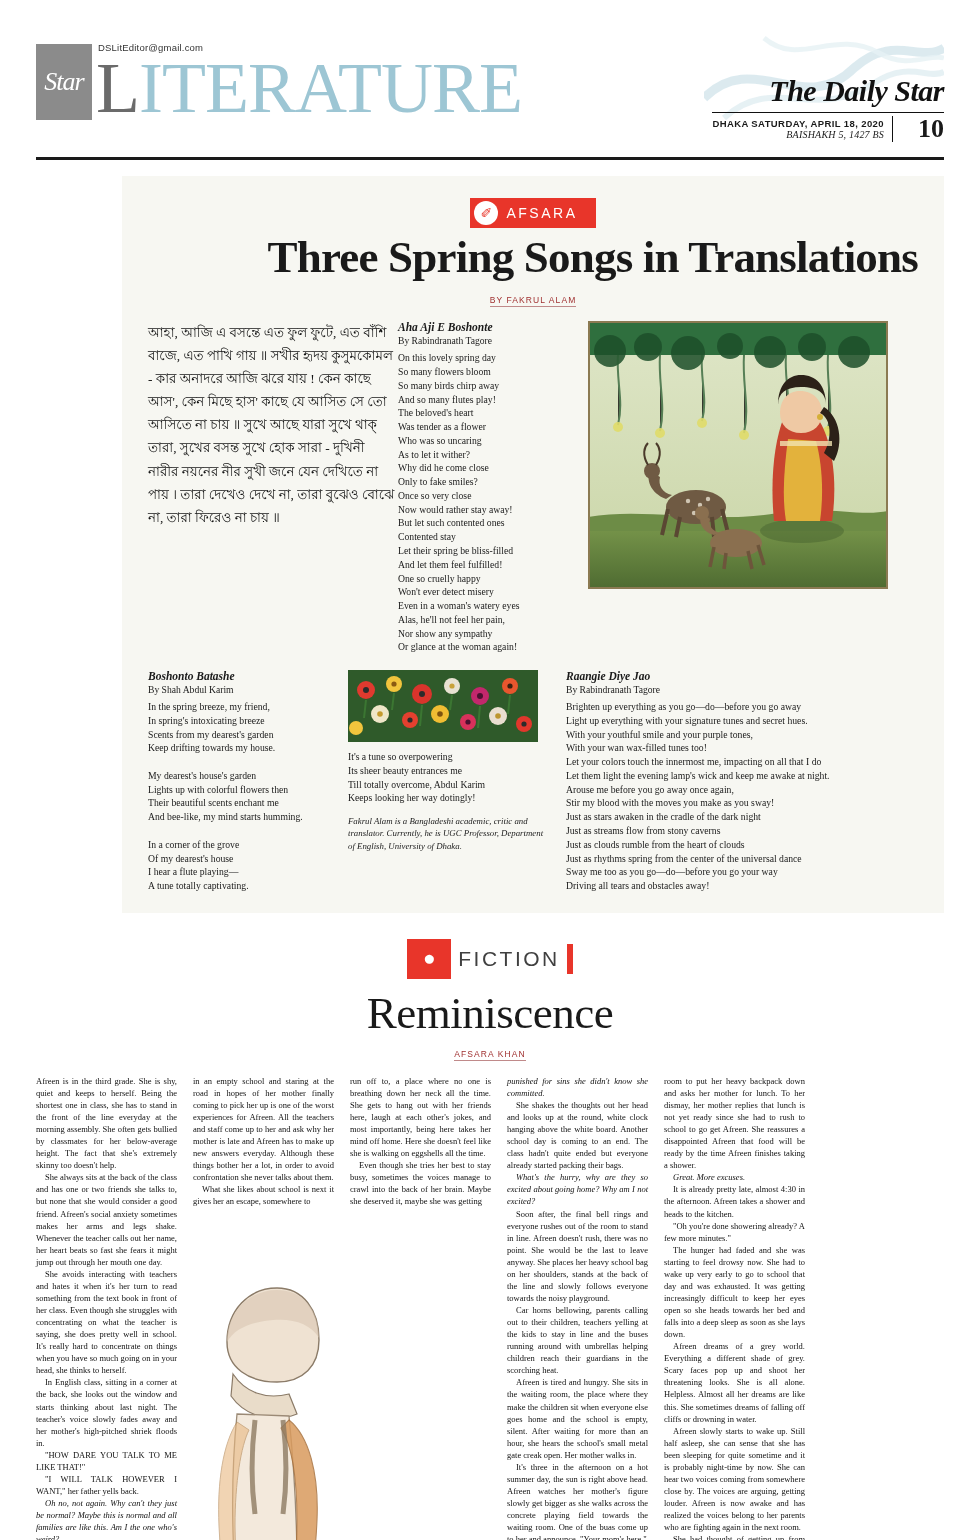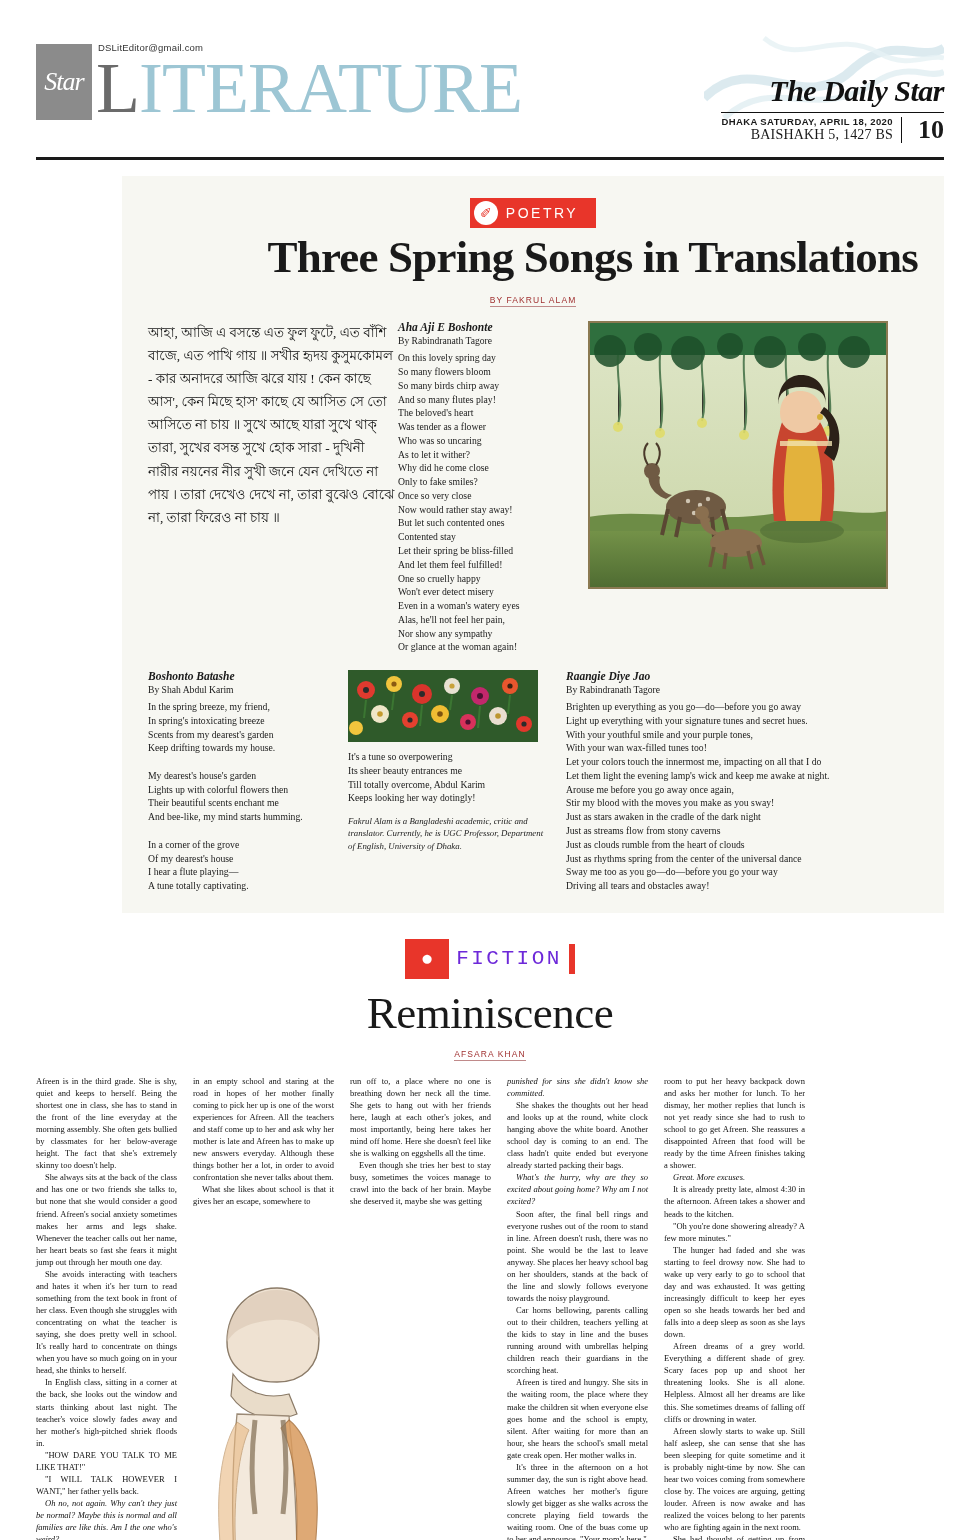"BAISHAKH 5, 1427 BS" .mh-bs { font-size: 14px -> 10px; font-style: none -> italic }
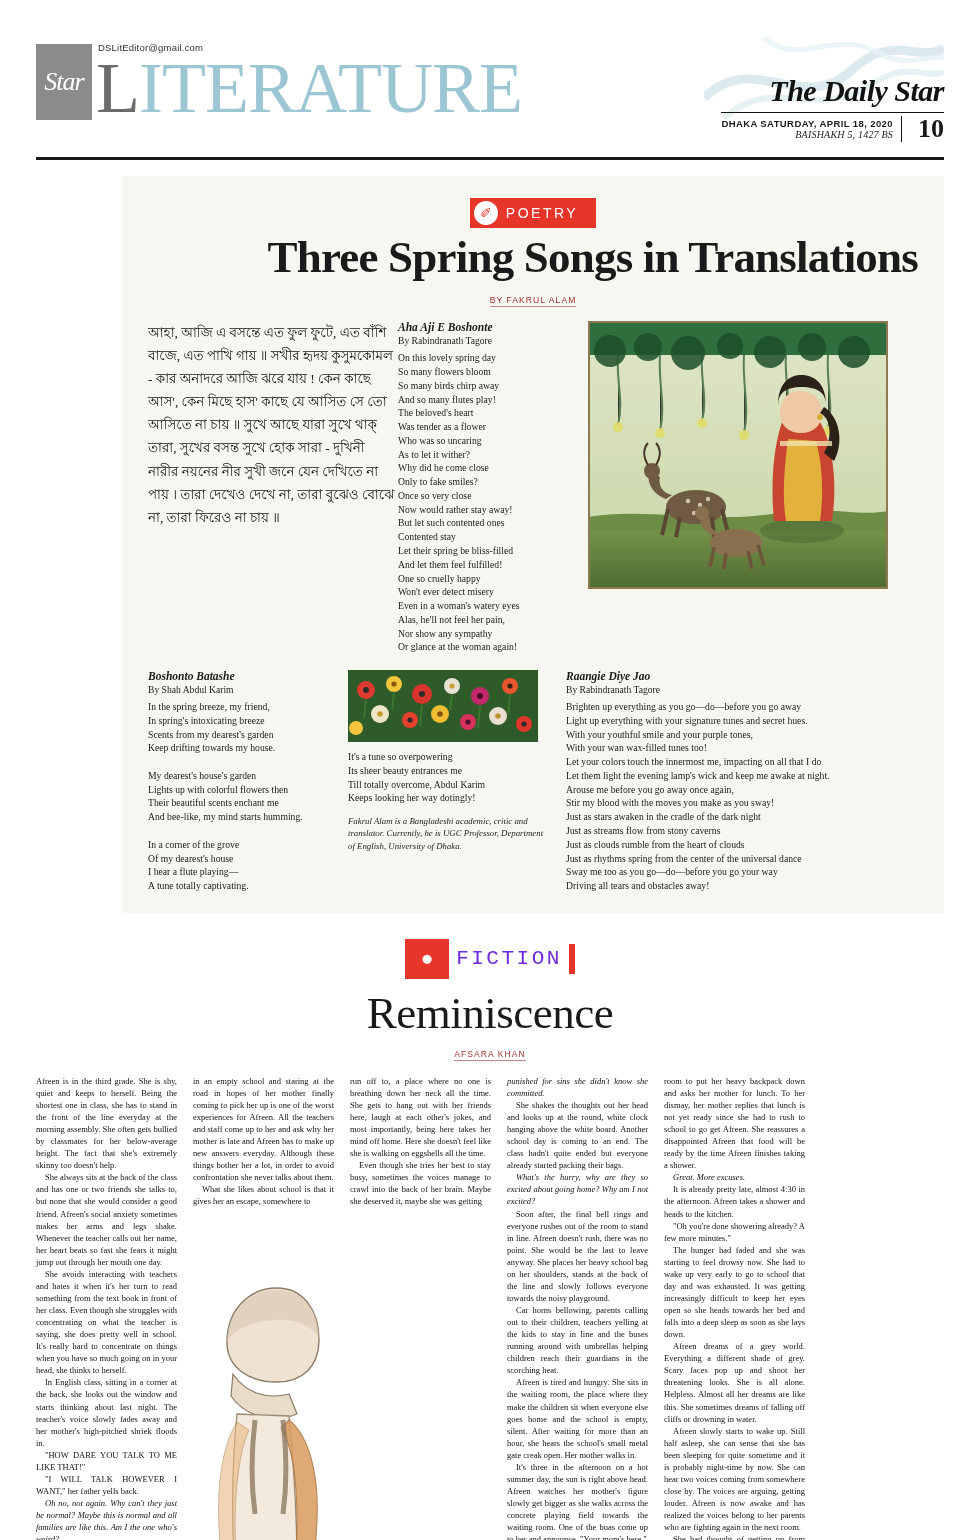"10" .mh-pageno { padding-left: 16px -> 25px }
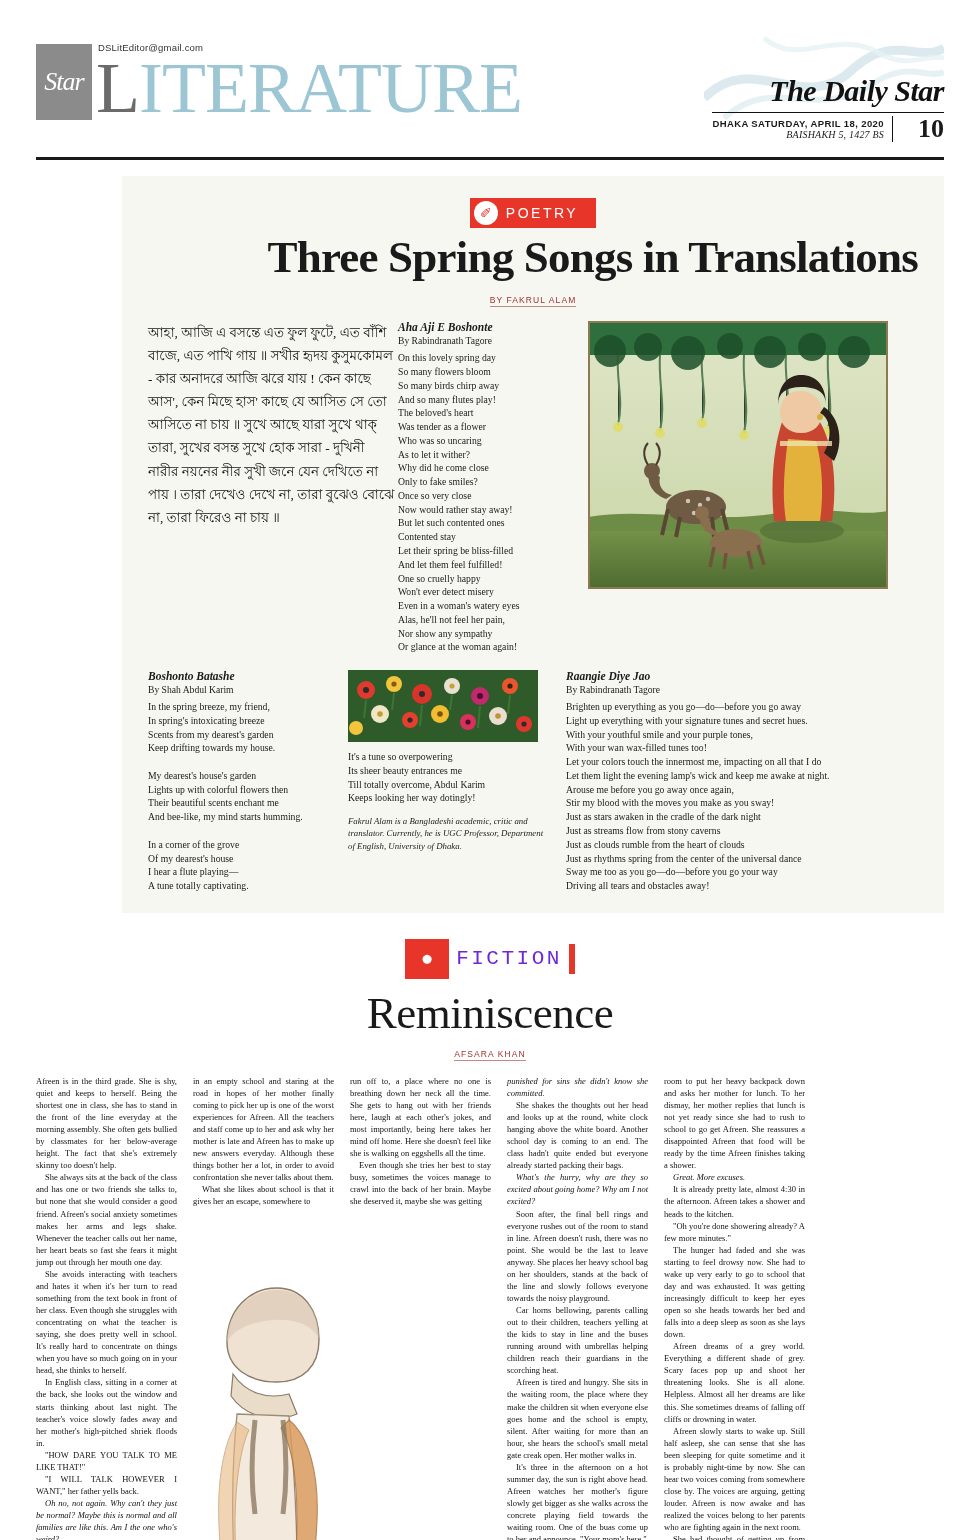"POETRY" span.tag-label { text: POETRY -> AFSARA }
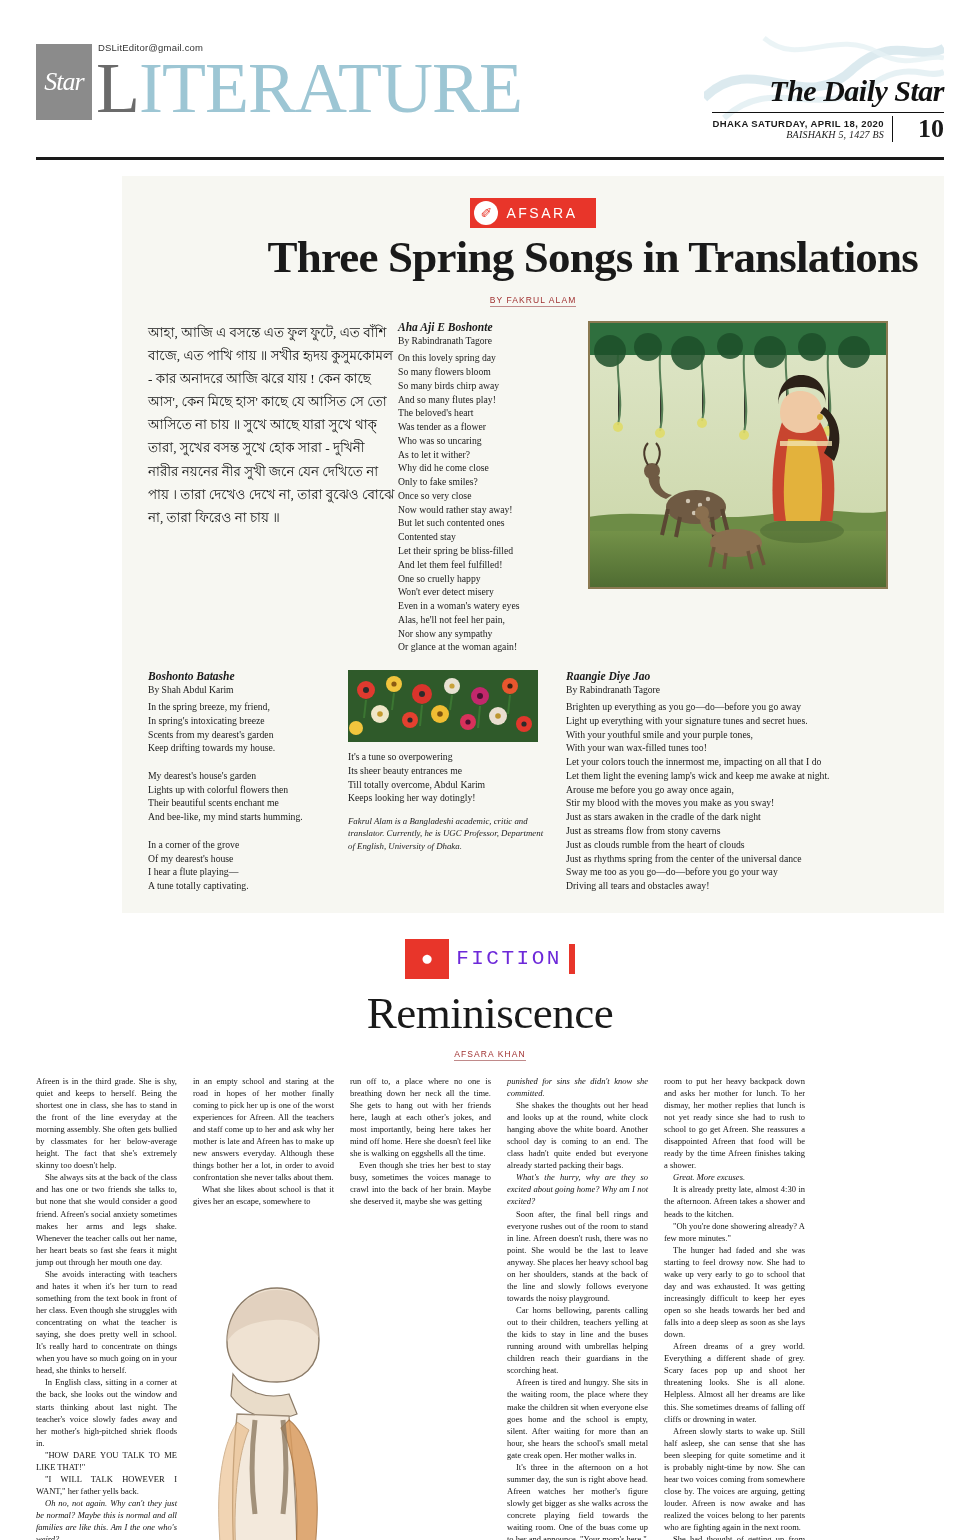"FICTION" .tag-fiction-label { color: #6d28d9 -> #404040; font-family: Liberation Mono, monospace -> Liberation Sans, sans-serif }
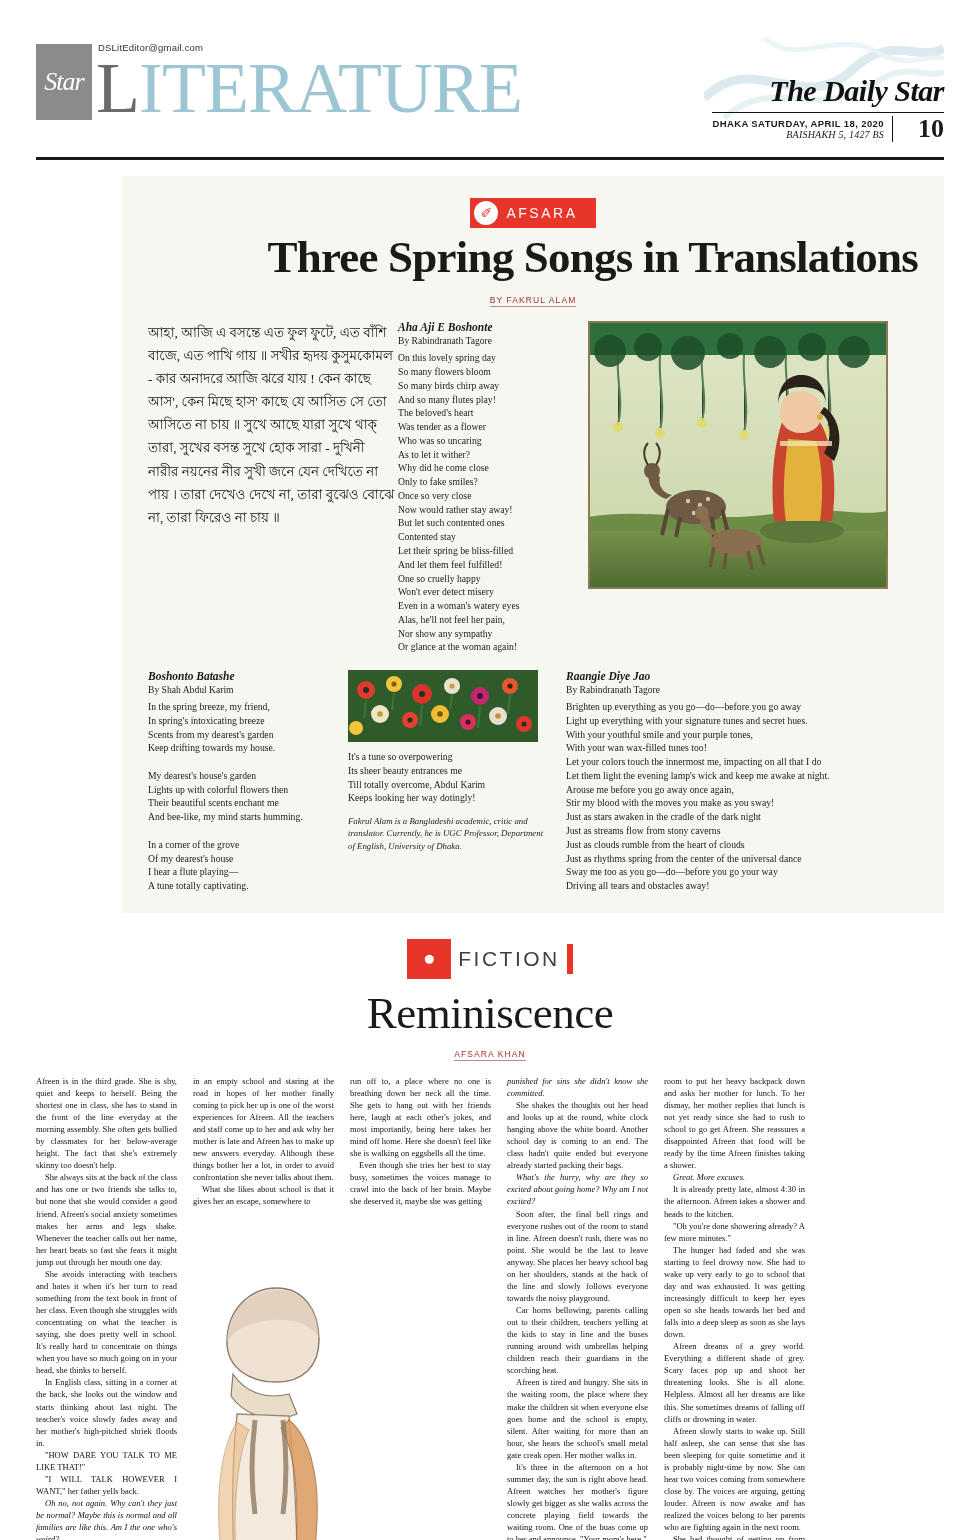"What she likes about school" p { text: that -> next }
